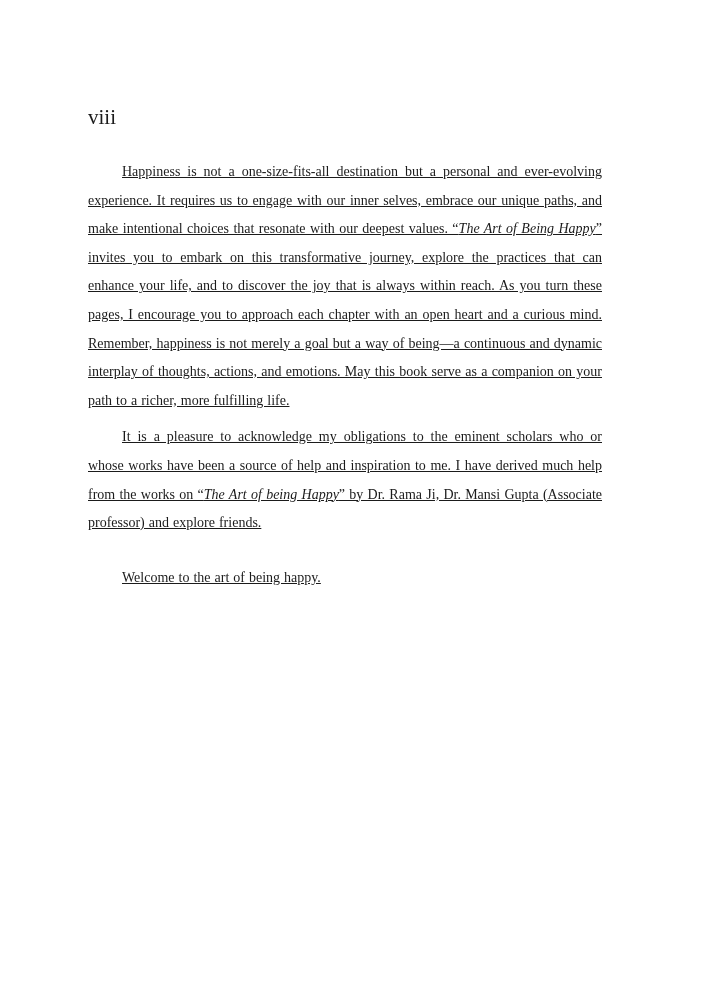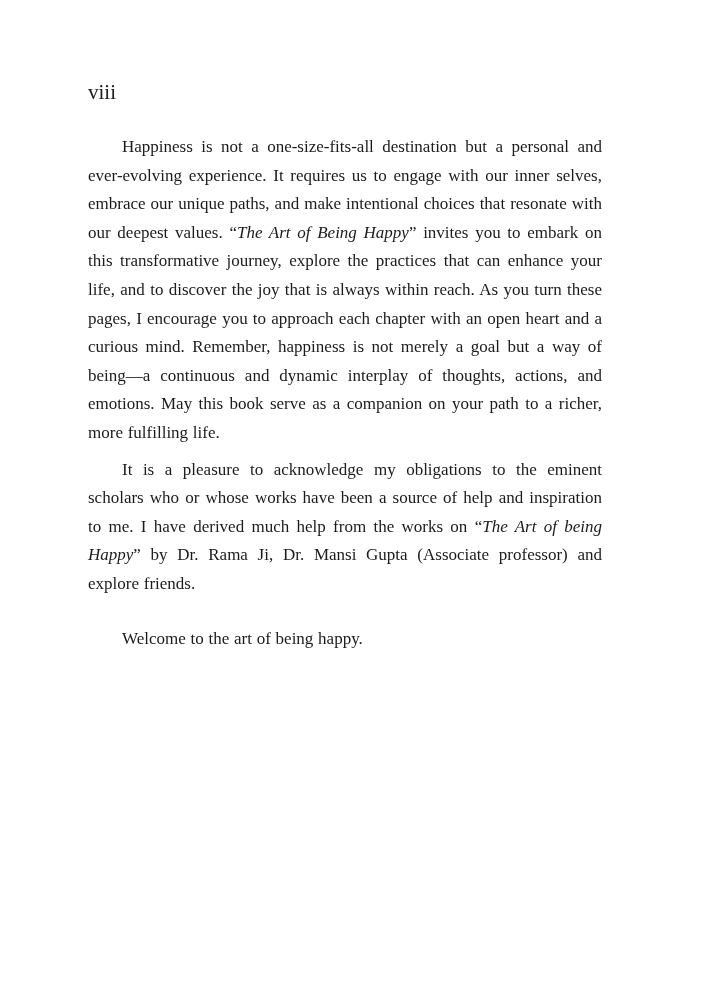"viii" .page { padding: 80px 112px 0 88px -> 105px 112px 0 88px }
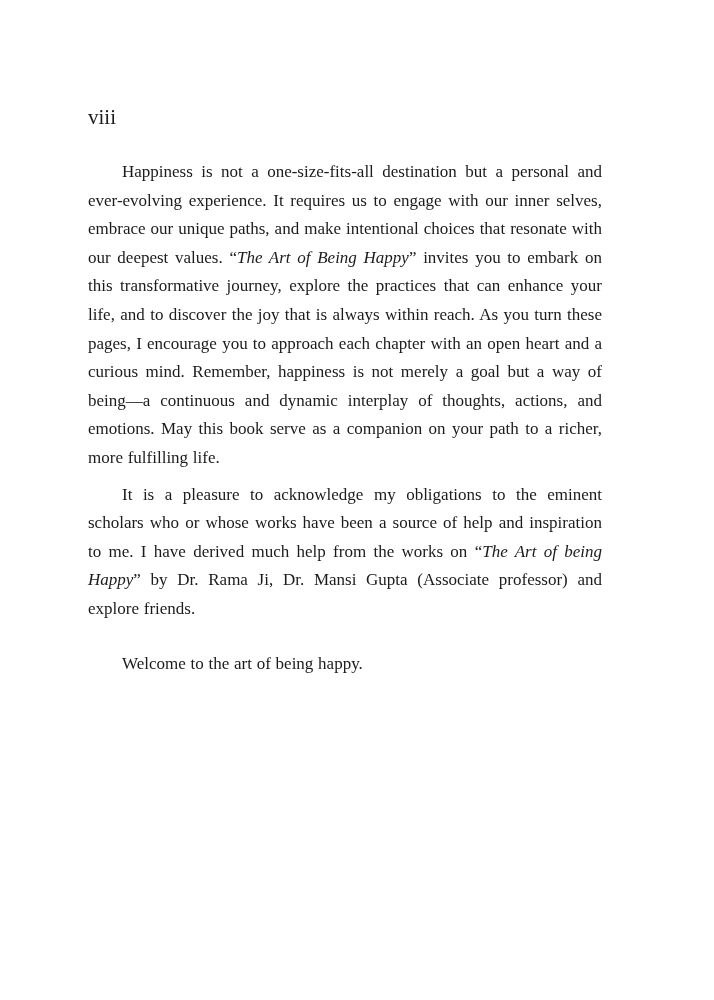"Happiness is not a one-size-fits-all" .para { font-size: 17px -> 14px; text-decoration: none -> underline }
